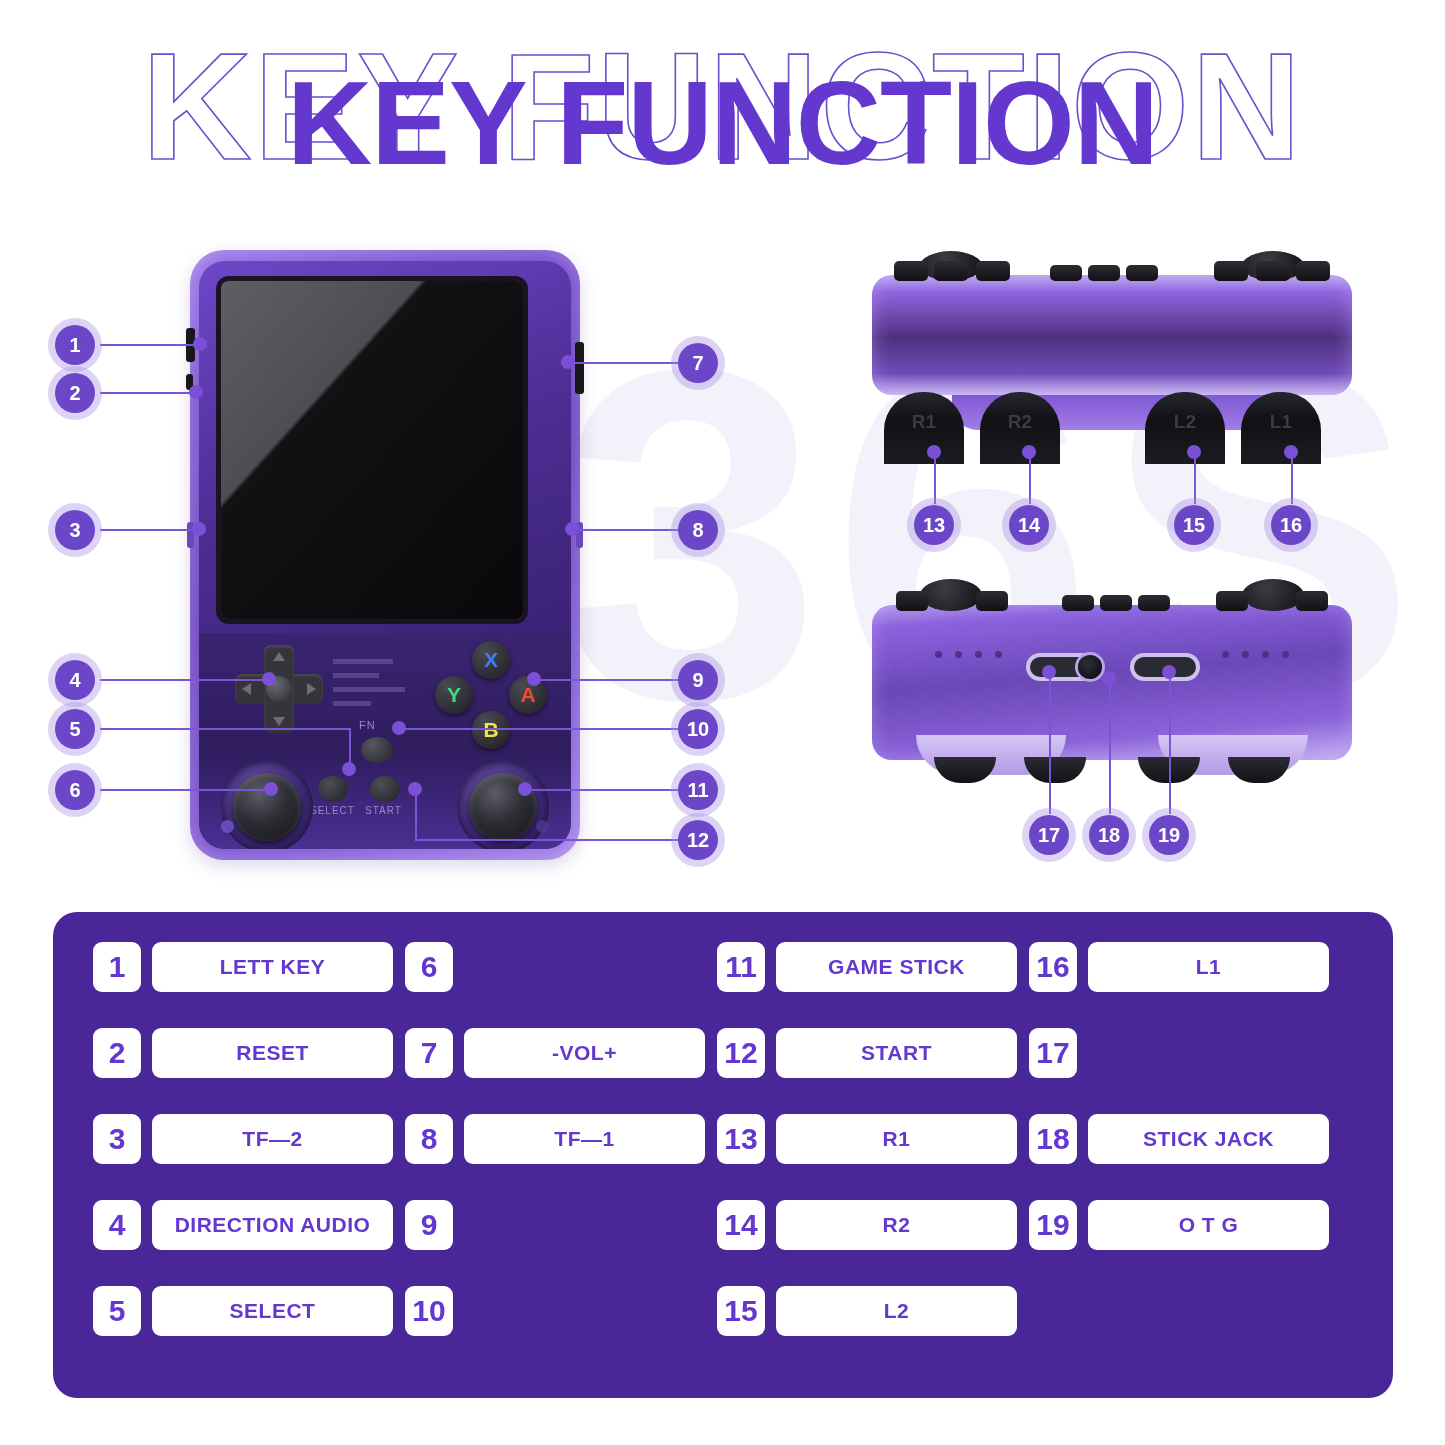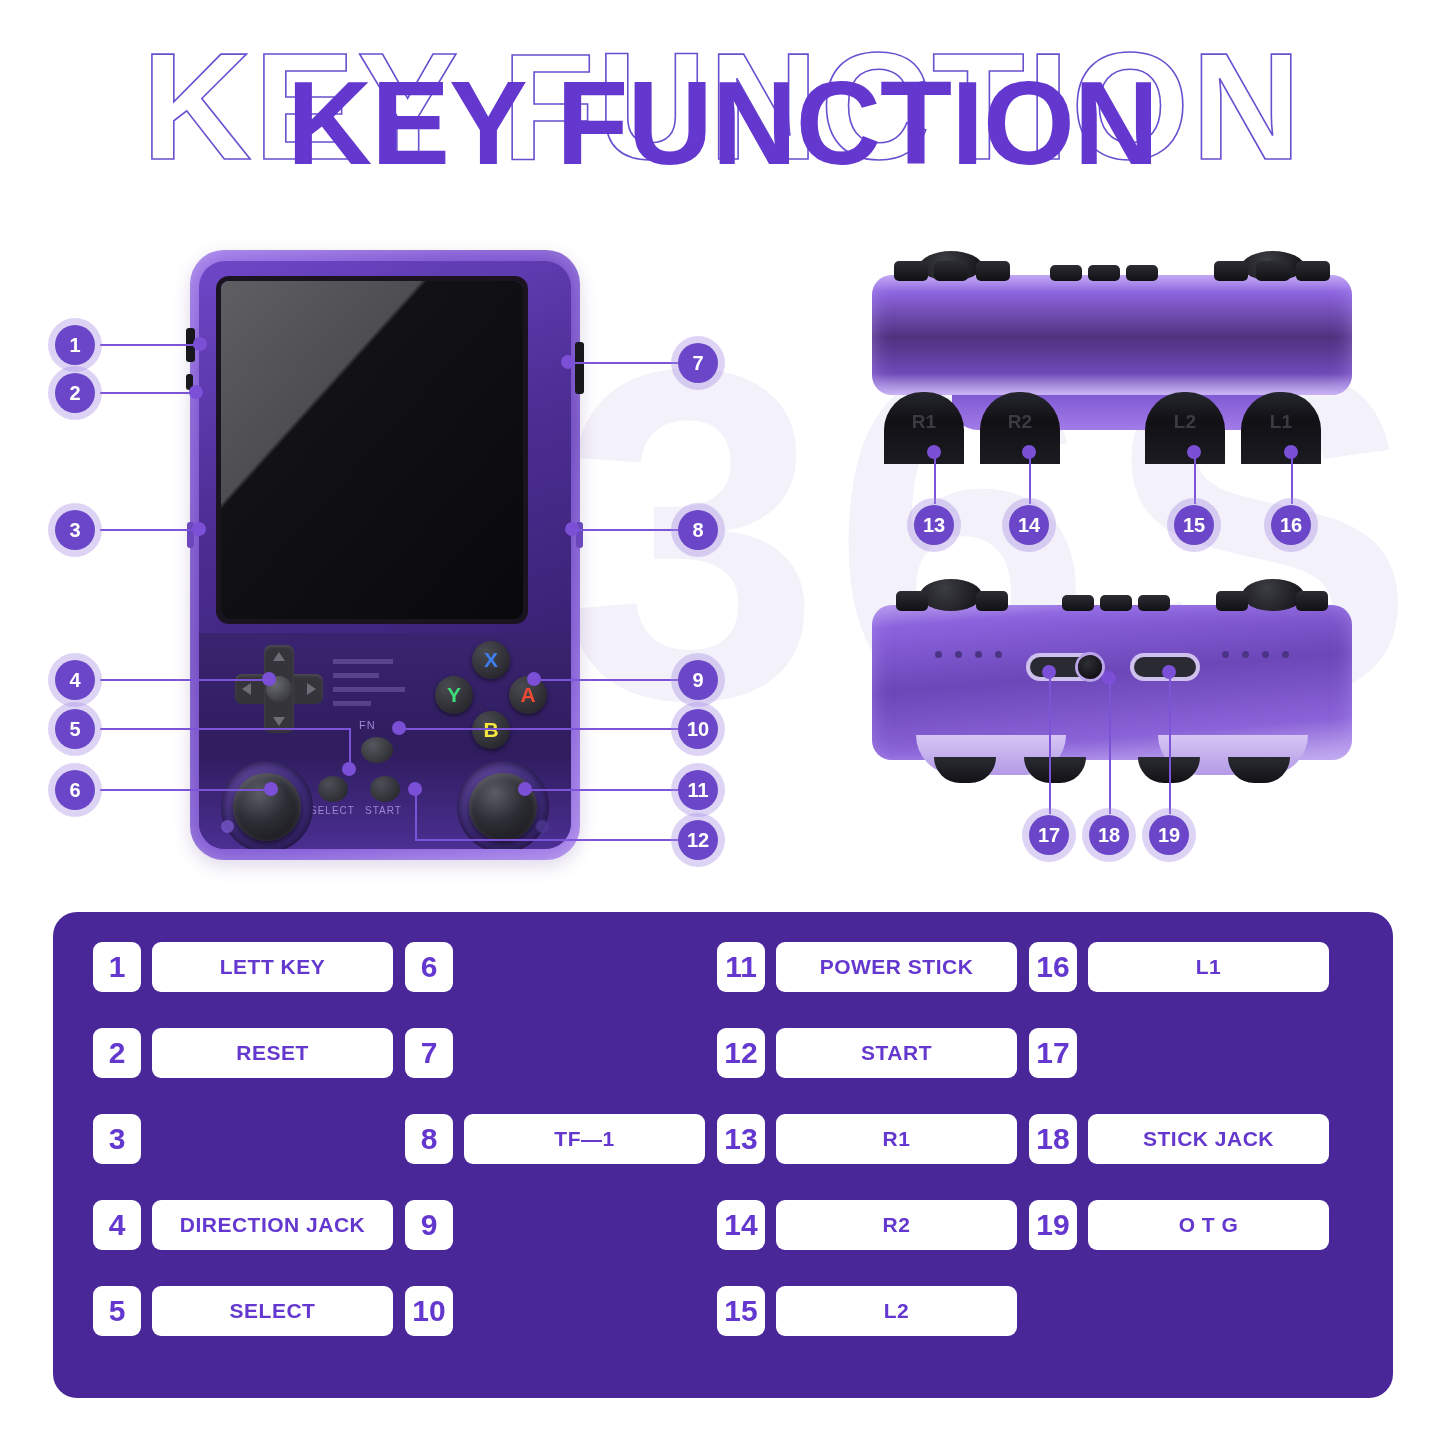"POWER STICK" div.leglbl { text: POWER -> GAME }
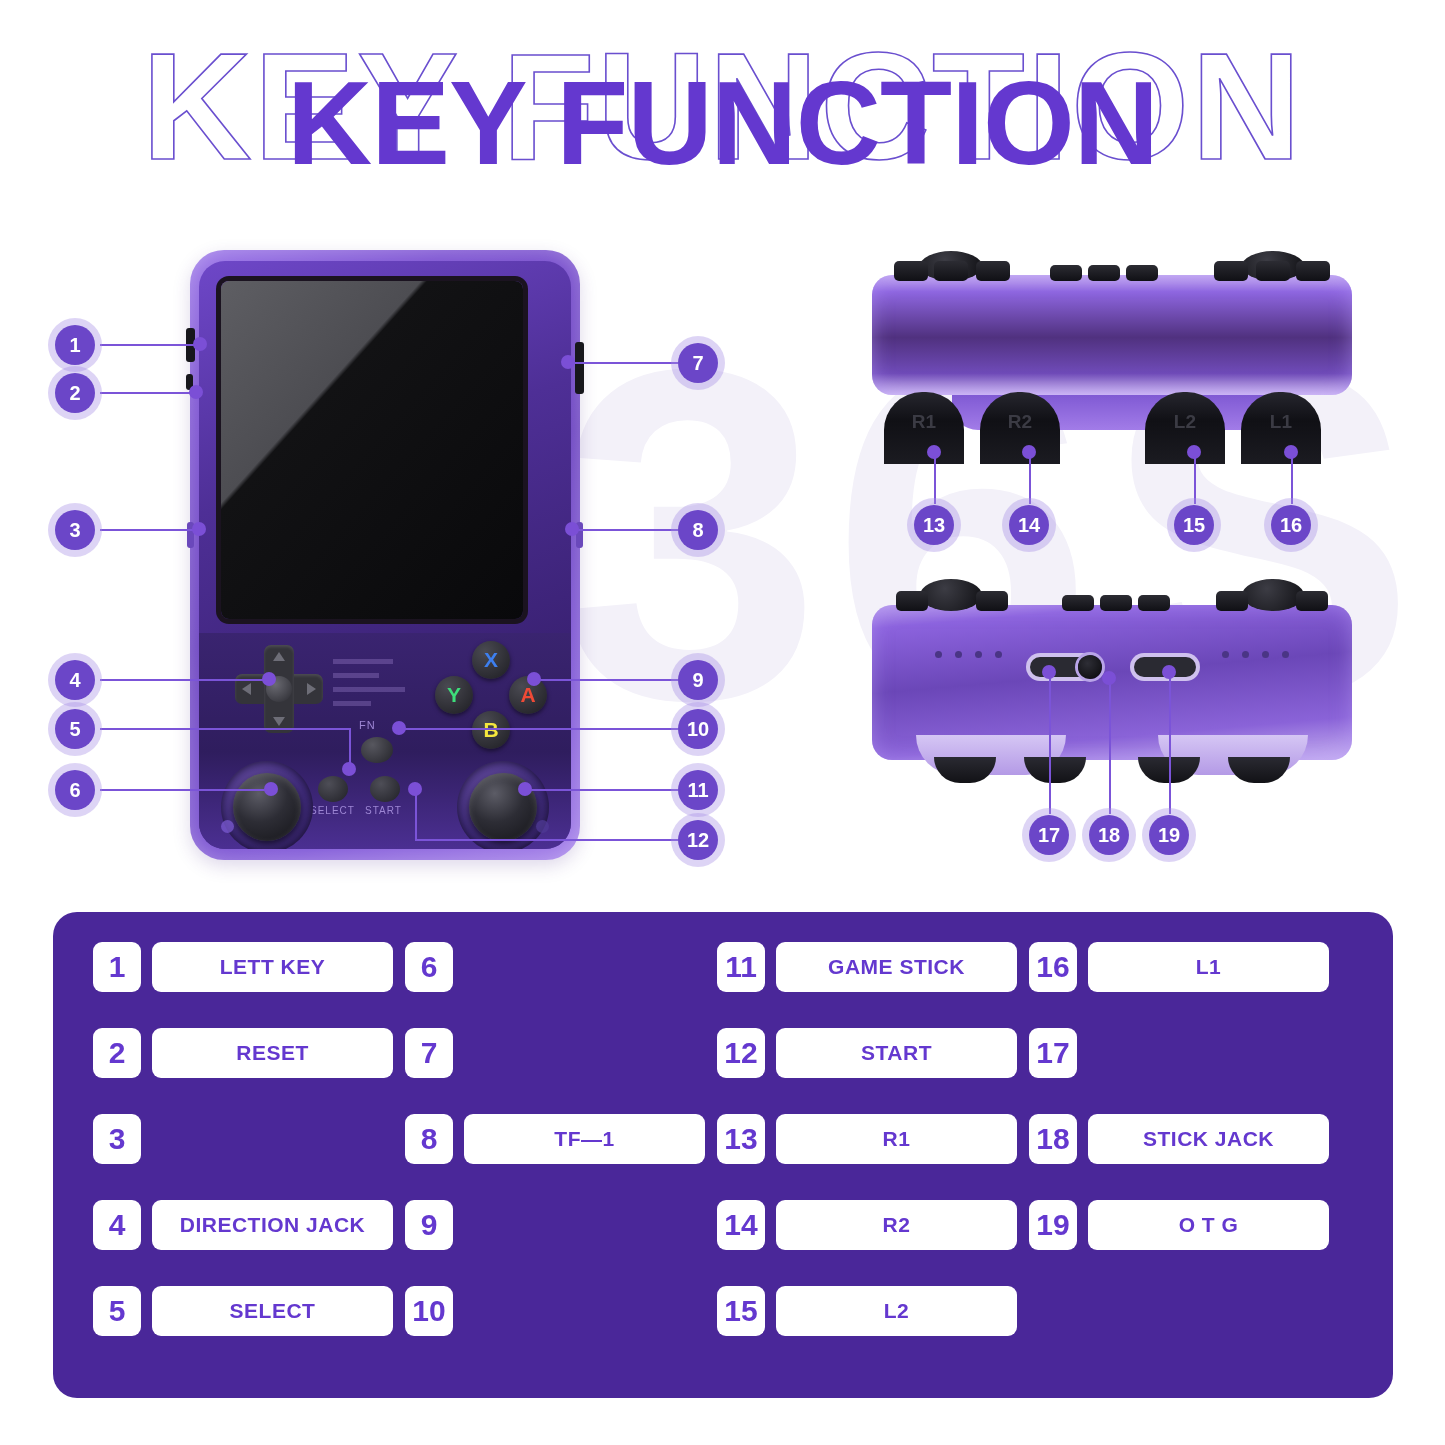"-VOL+" div.leglbl { html: none -> <div>-VOL+</div> }
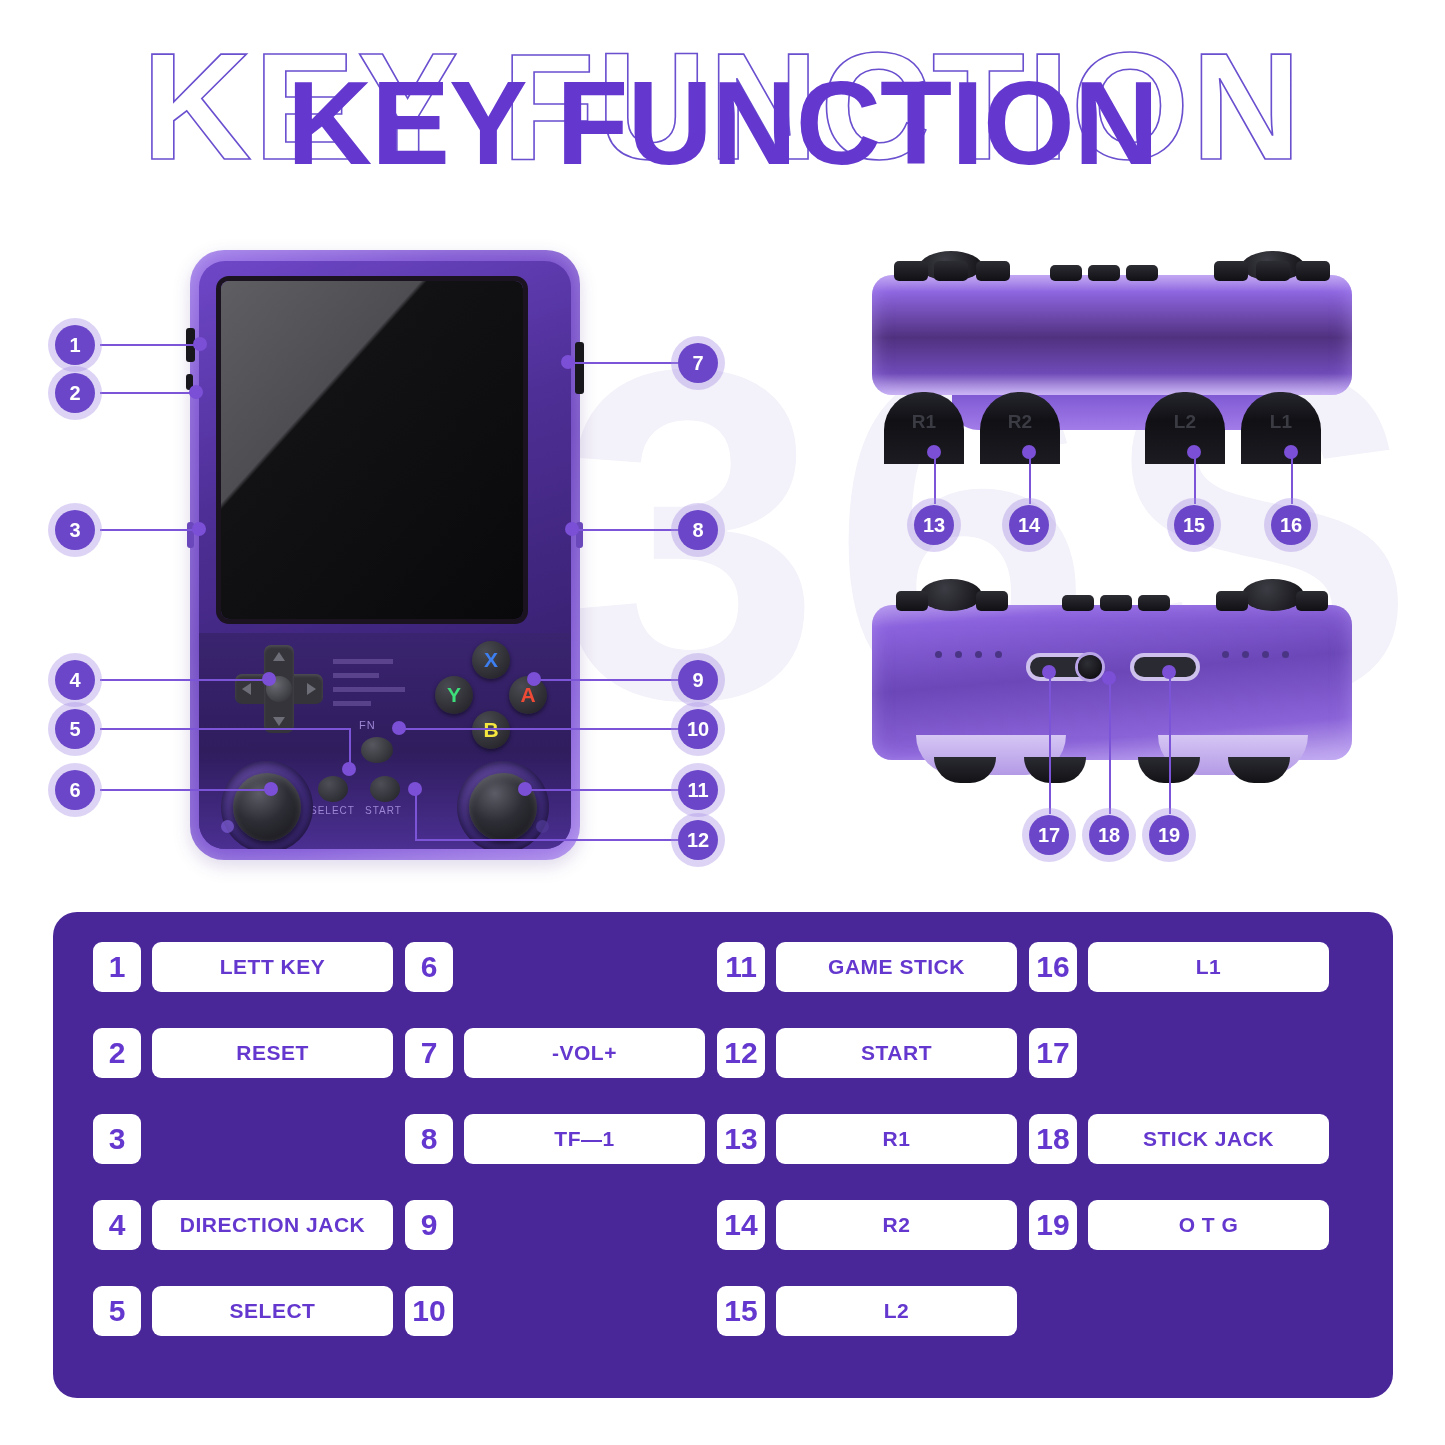"TF—2" div.leglbl { html: none -> <div>TF—2</div> }
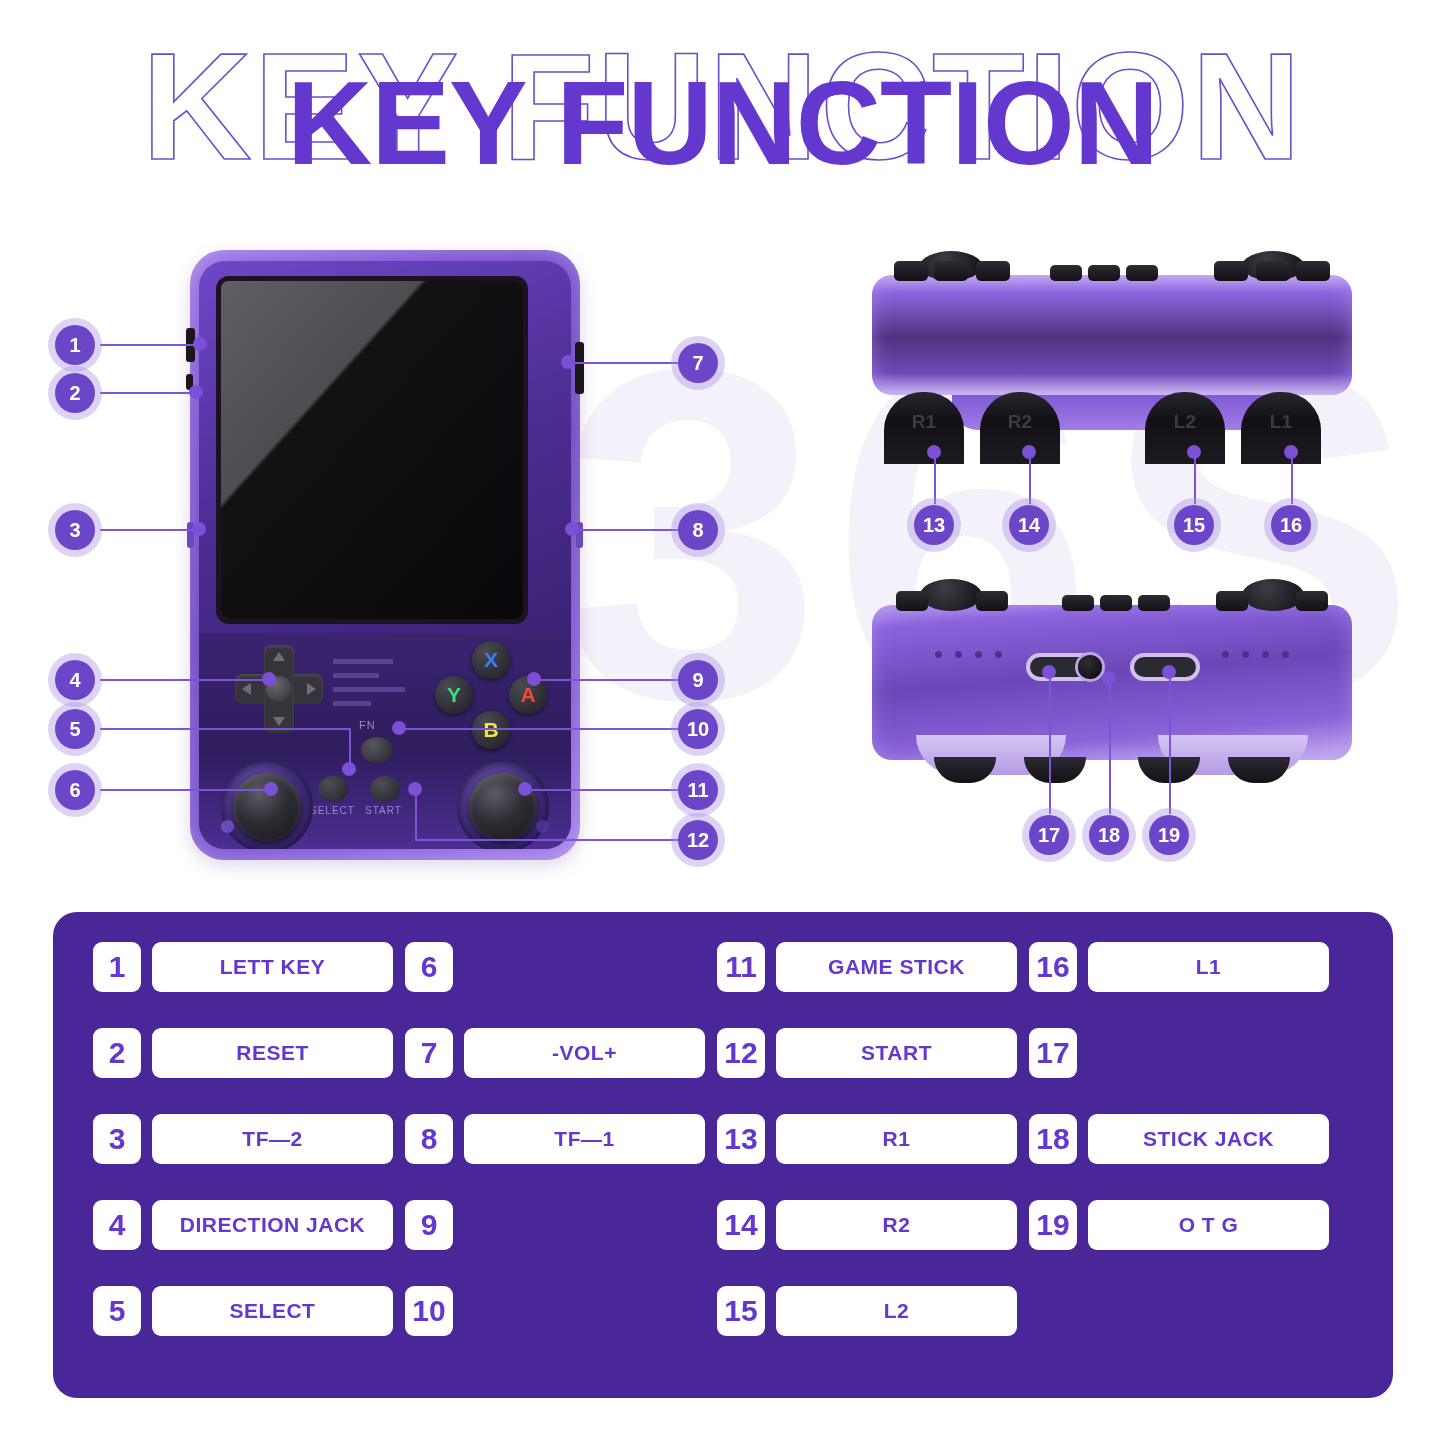"DIRECTION JACK" div.leglbl { text: JACK -> AUDIO }
